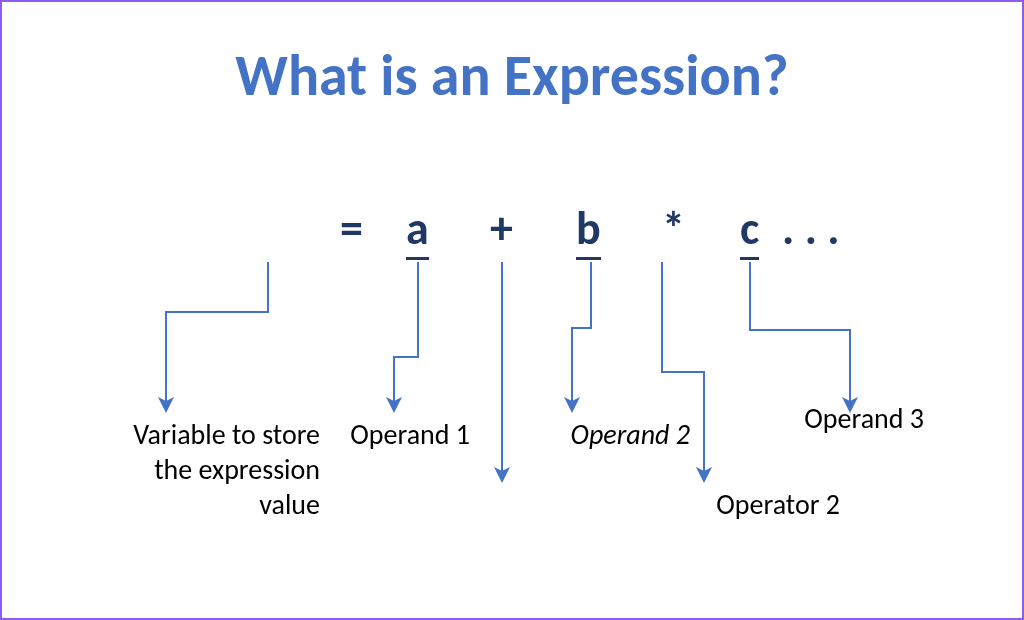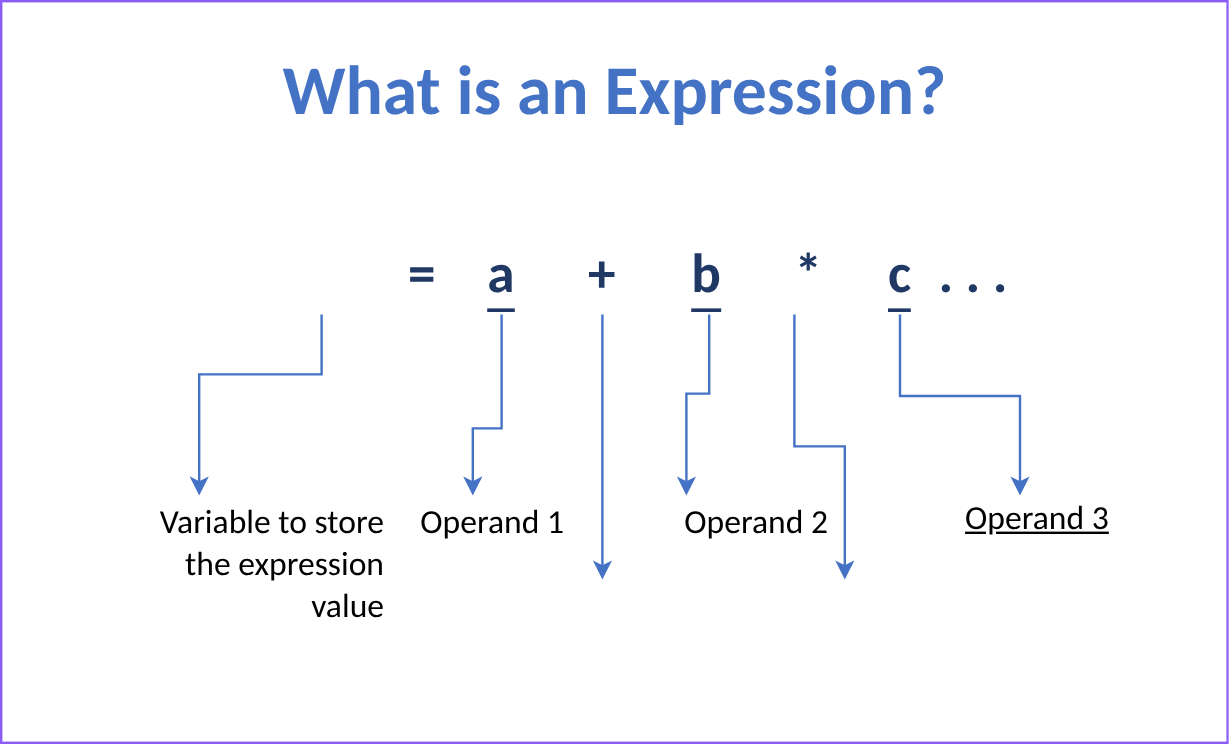"Operand 2" div.label { font-style: none -> italic }
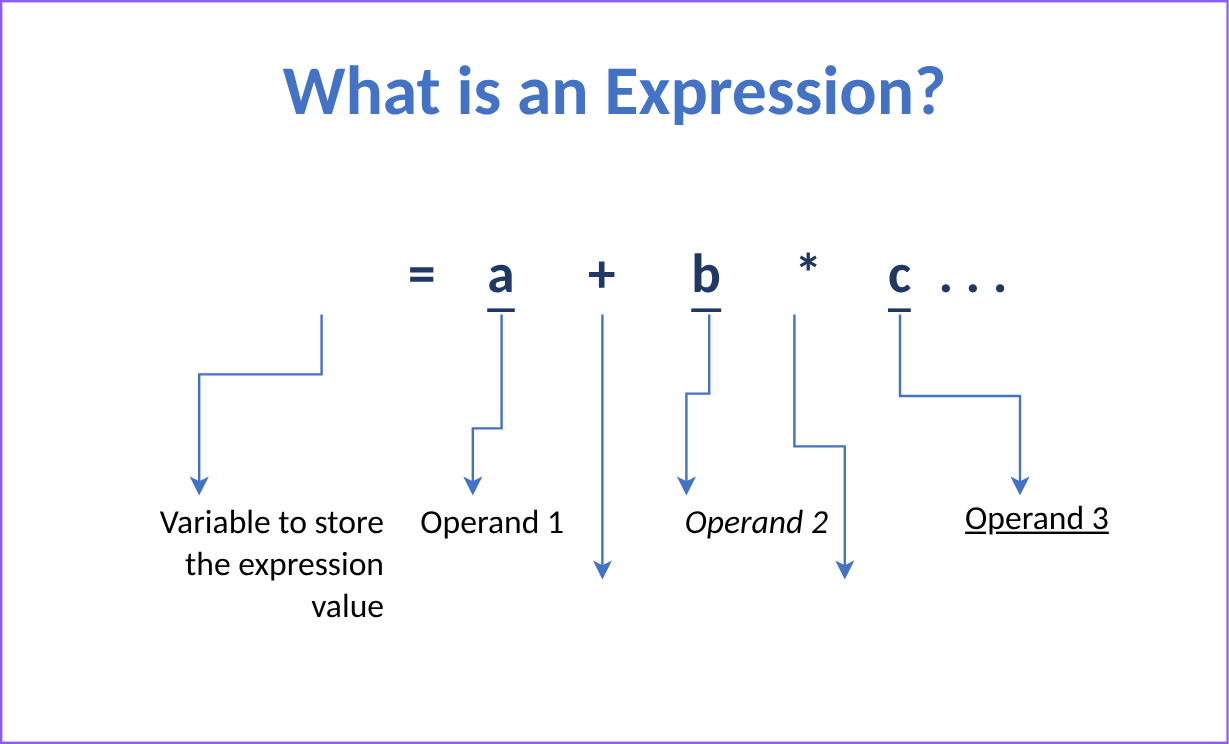"Operand 3" div.label { text-decoration: underline -> none; top: 412px -> 399px }
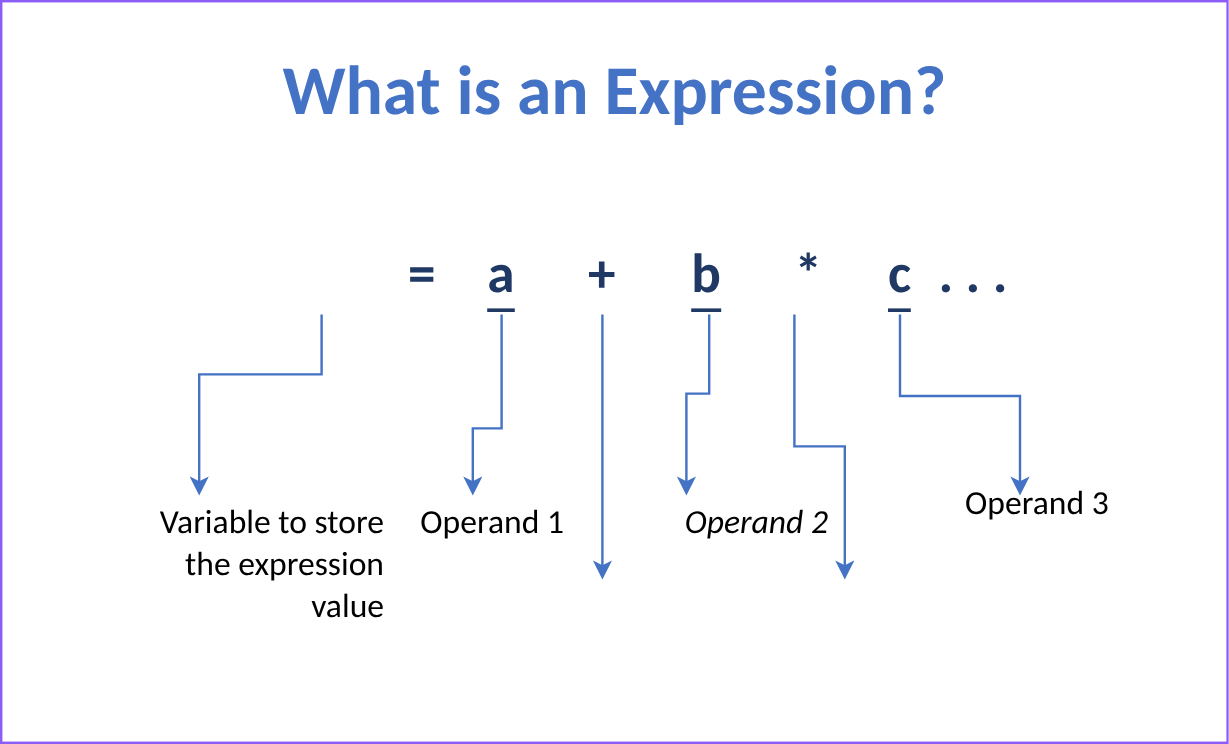"Operator 2" div.label { html: none -> <div>Operator 2</div> }
